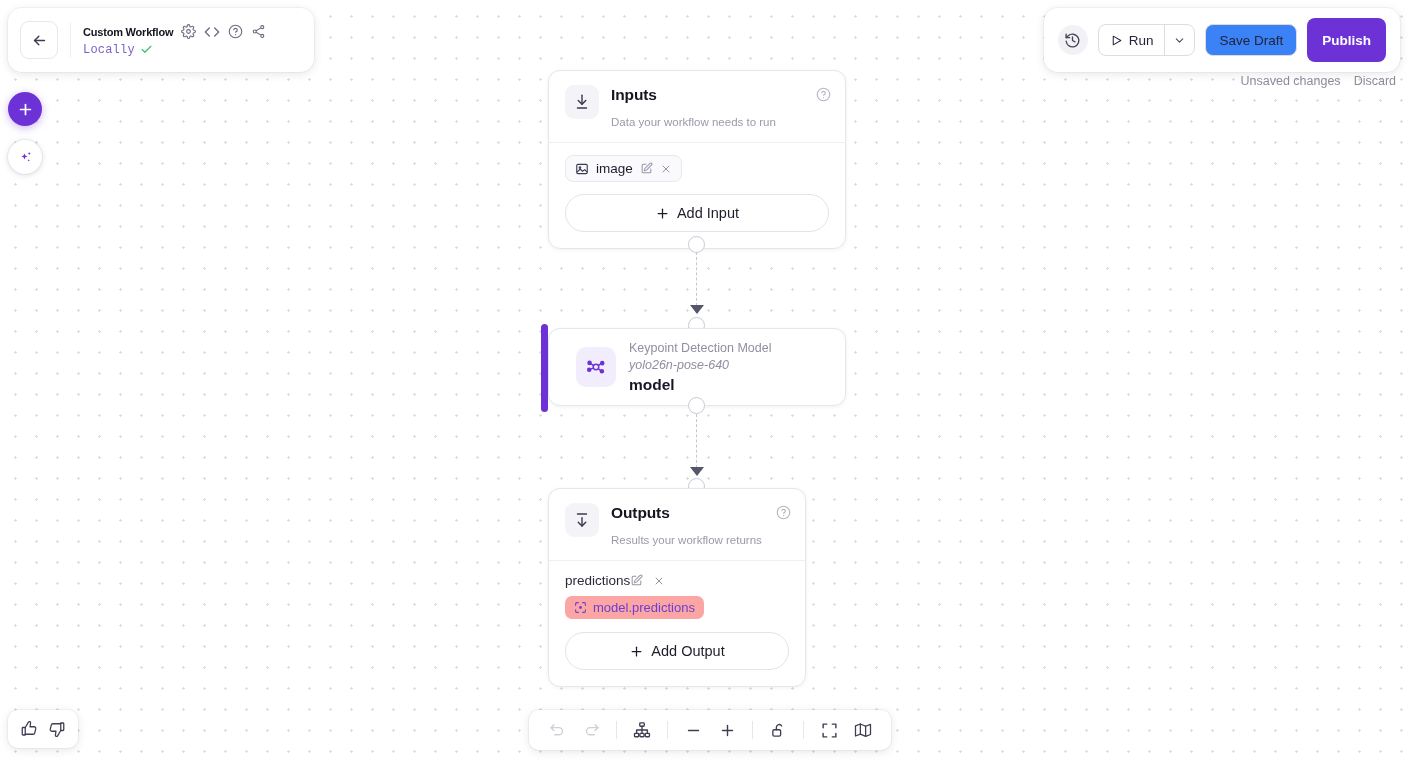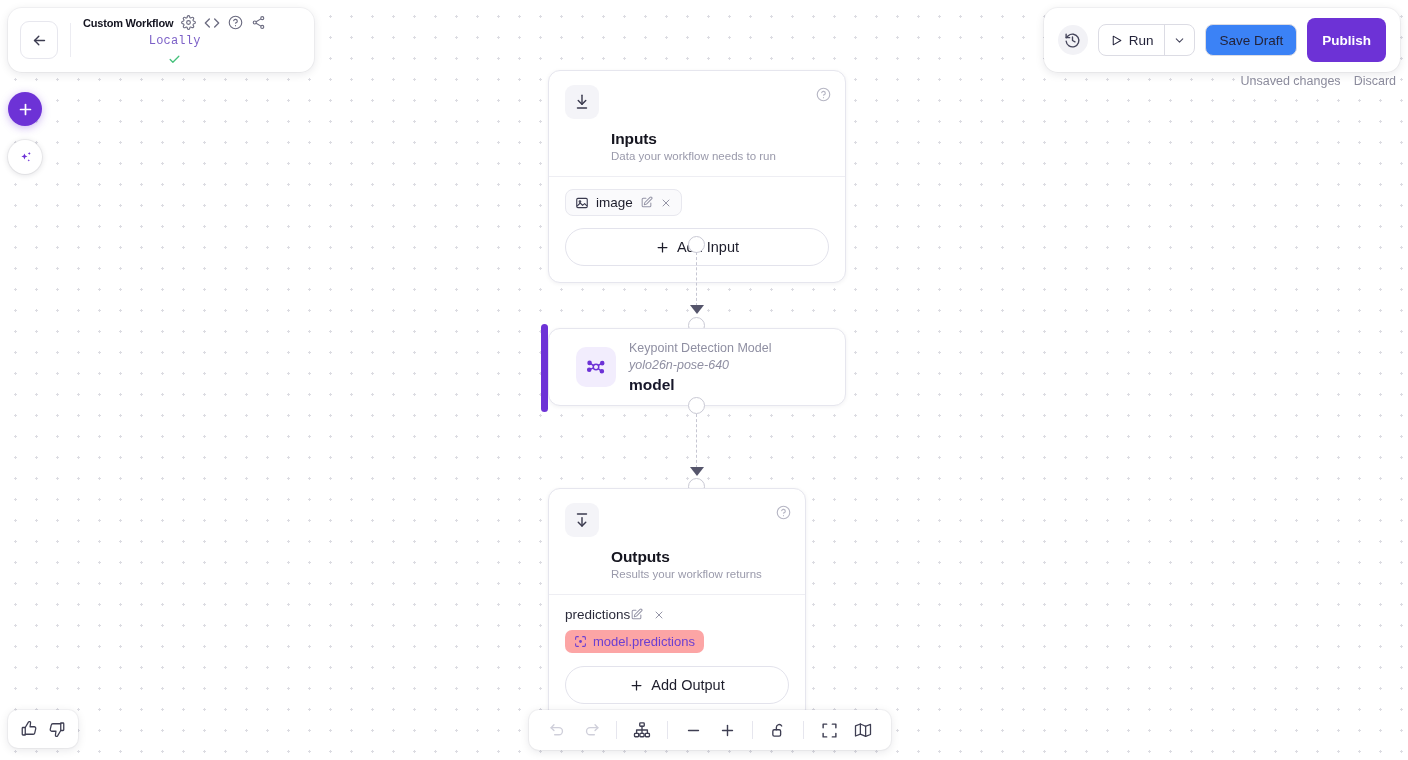"Locally" .status-row { flex-direction: column -> none }
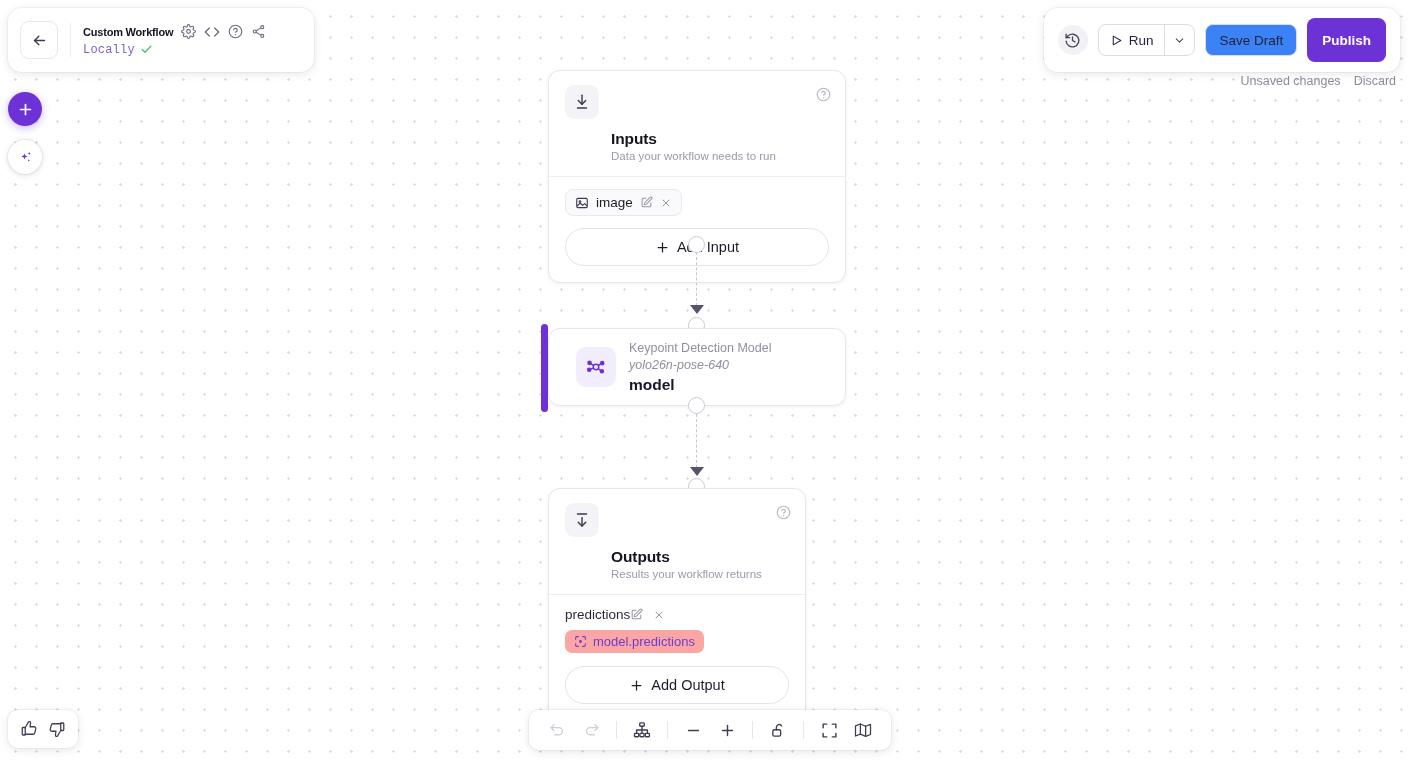"Inputs" .head-text { gap: 2px -> 12px; margin-top: 44px -> none }
